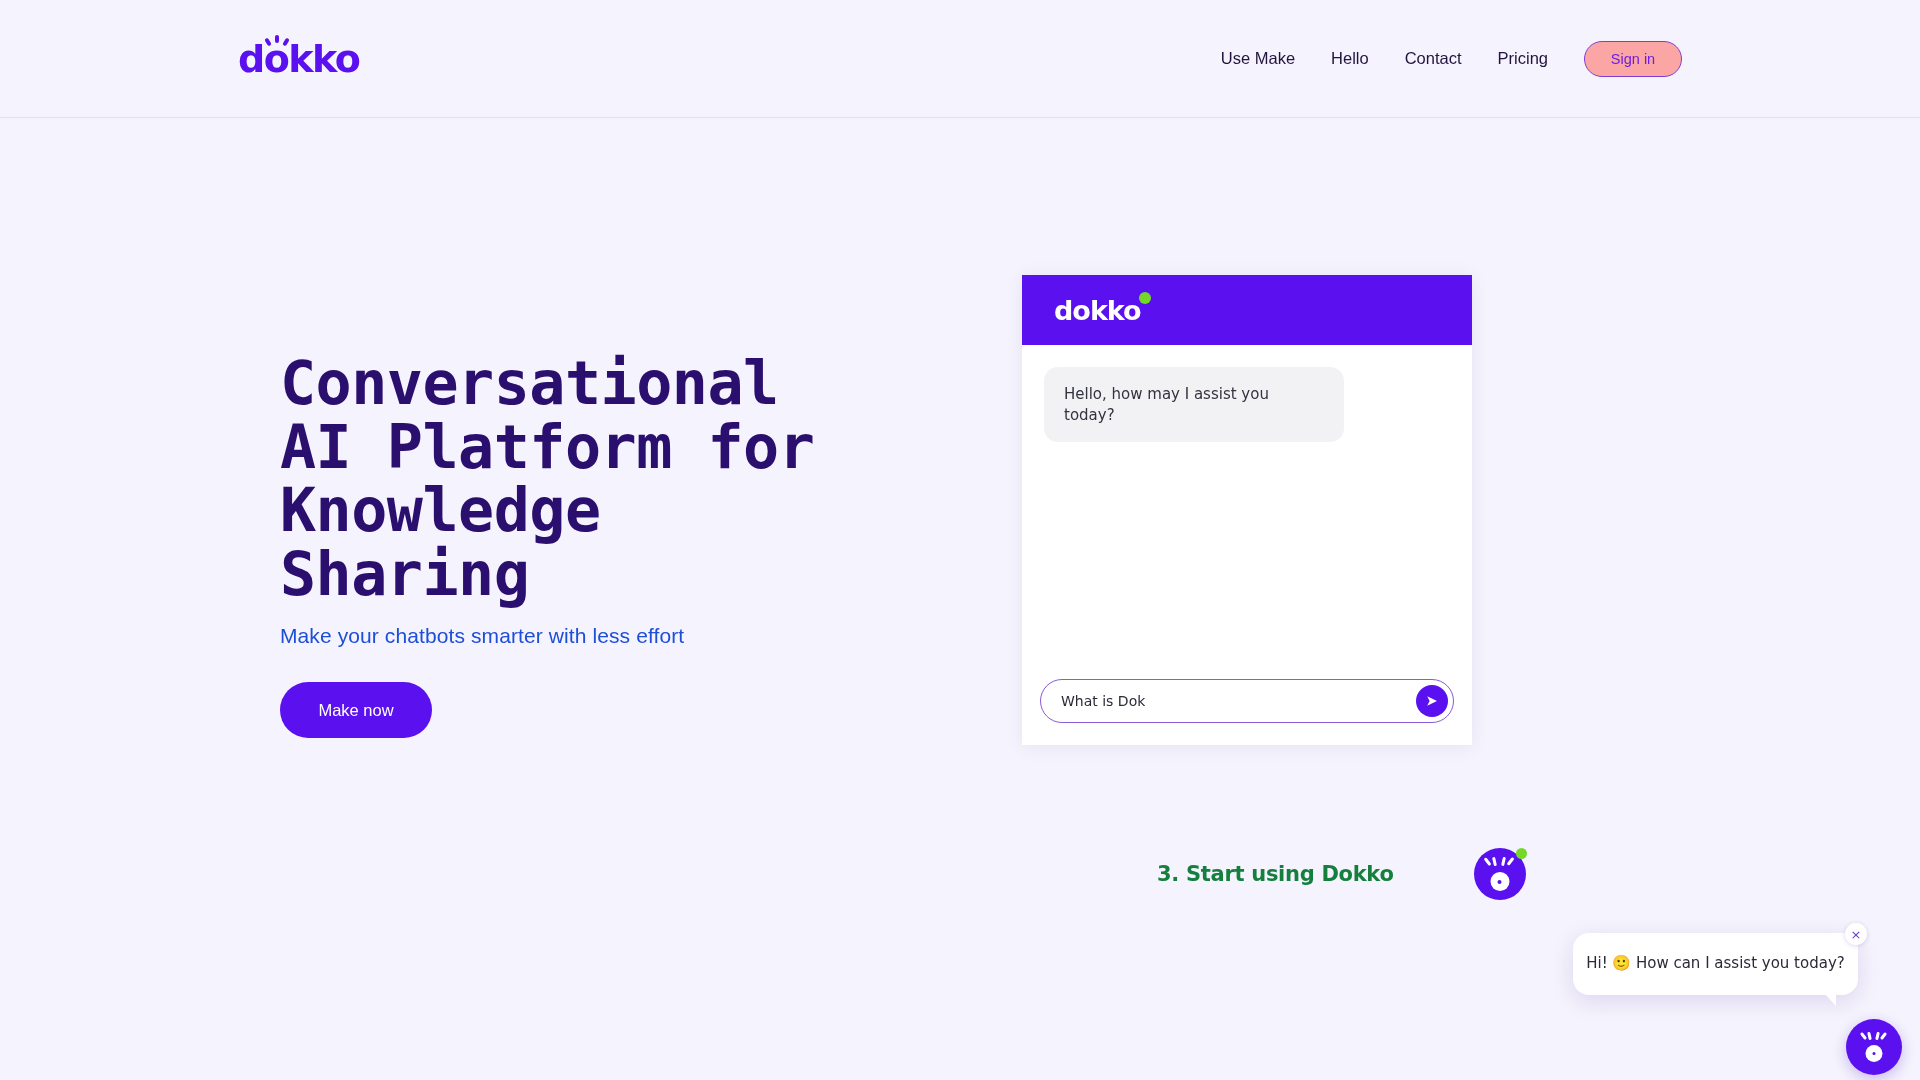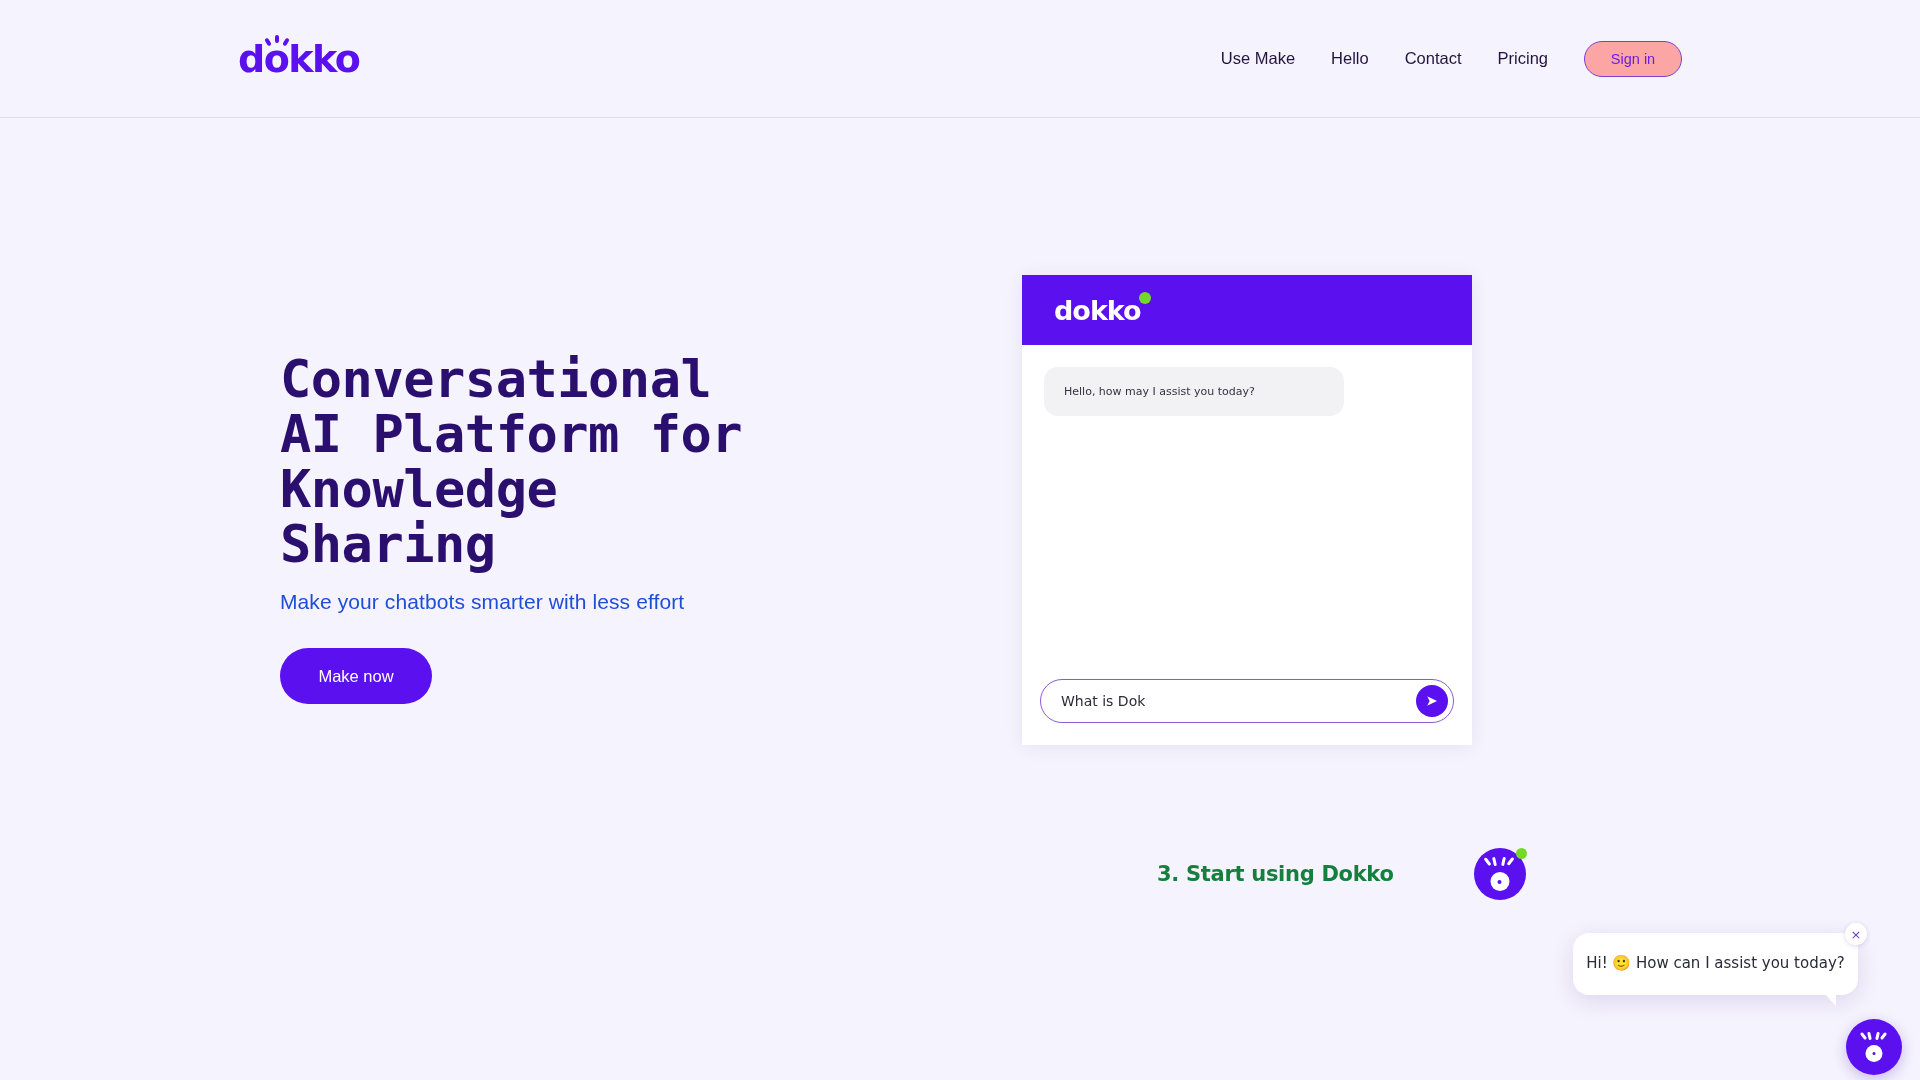"Conversational" .hero-title { font-size: 52px -> 60px }
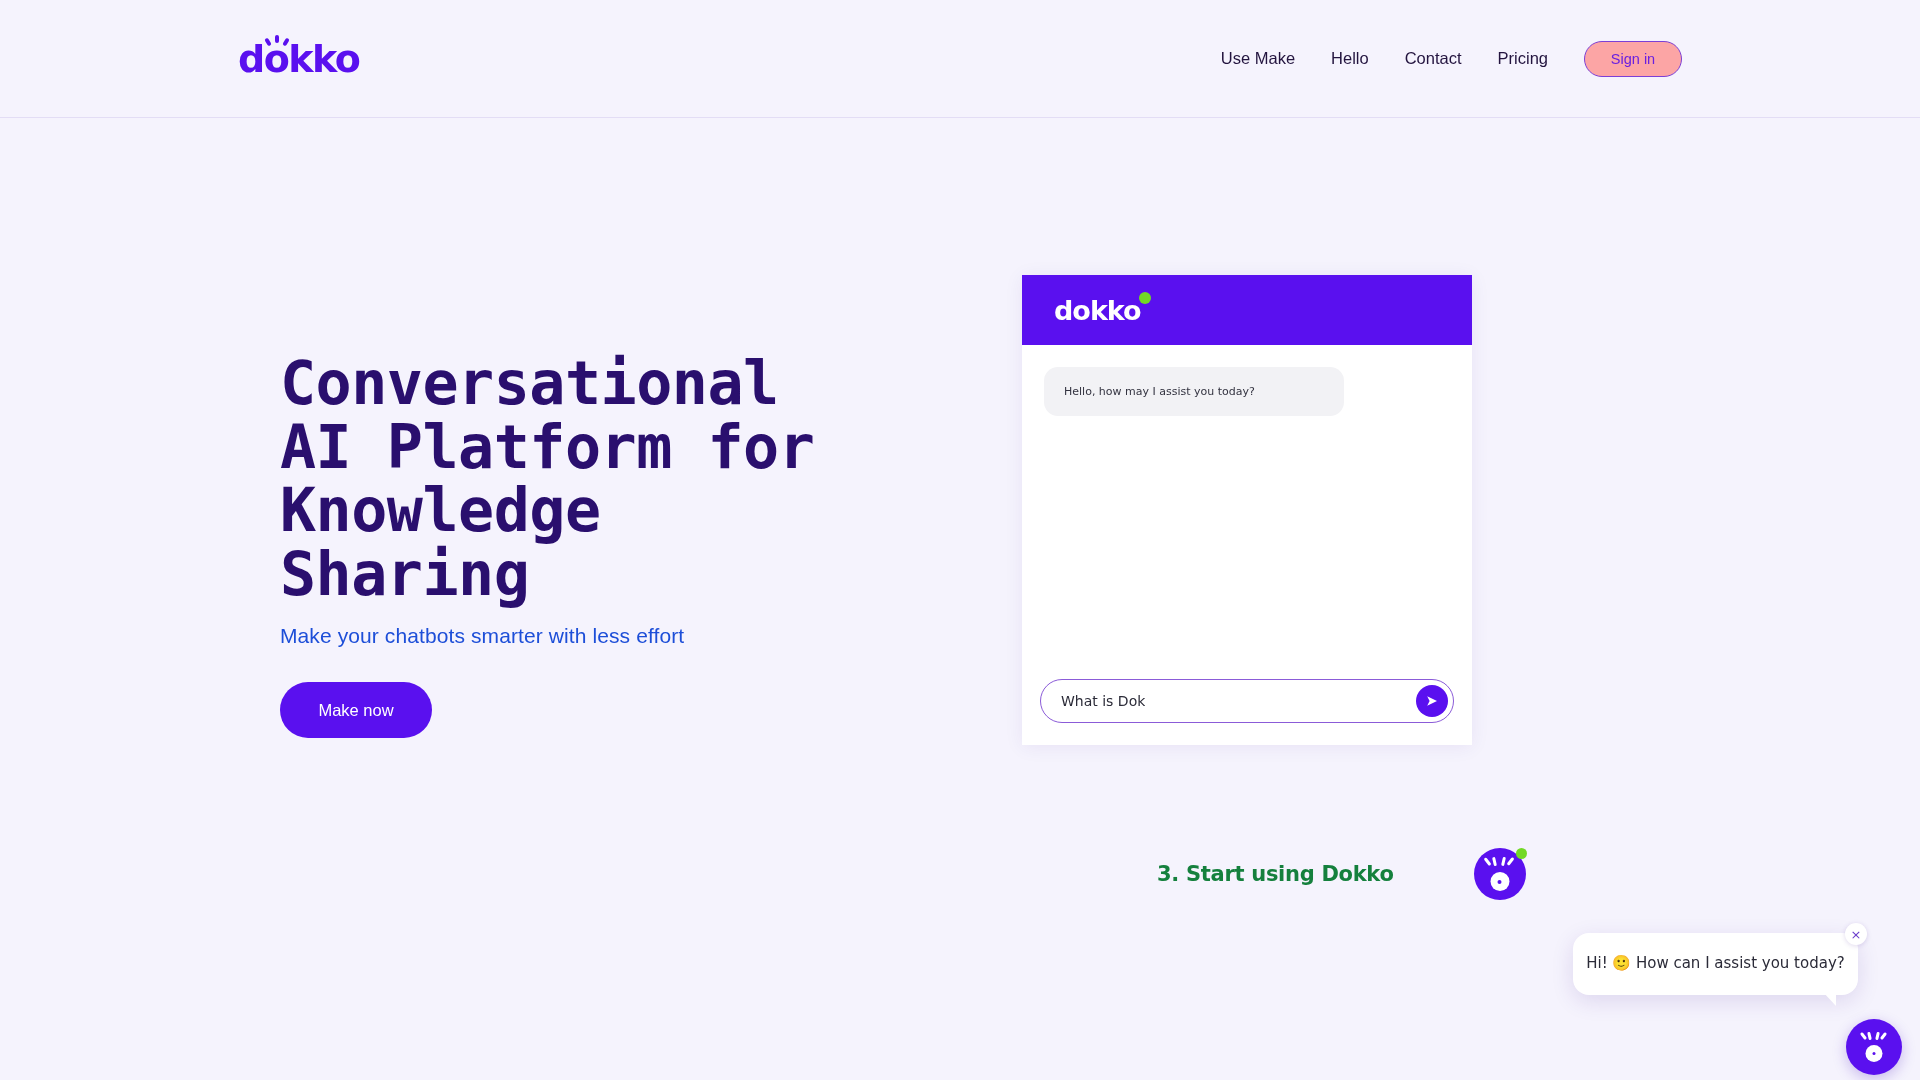"Hello, how may I assist" .cw-bubble { font-size: 11px -> 15px }
